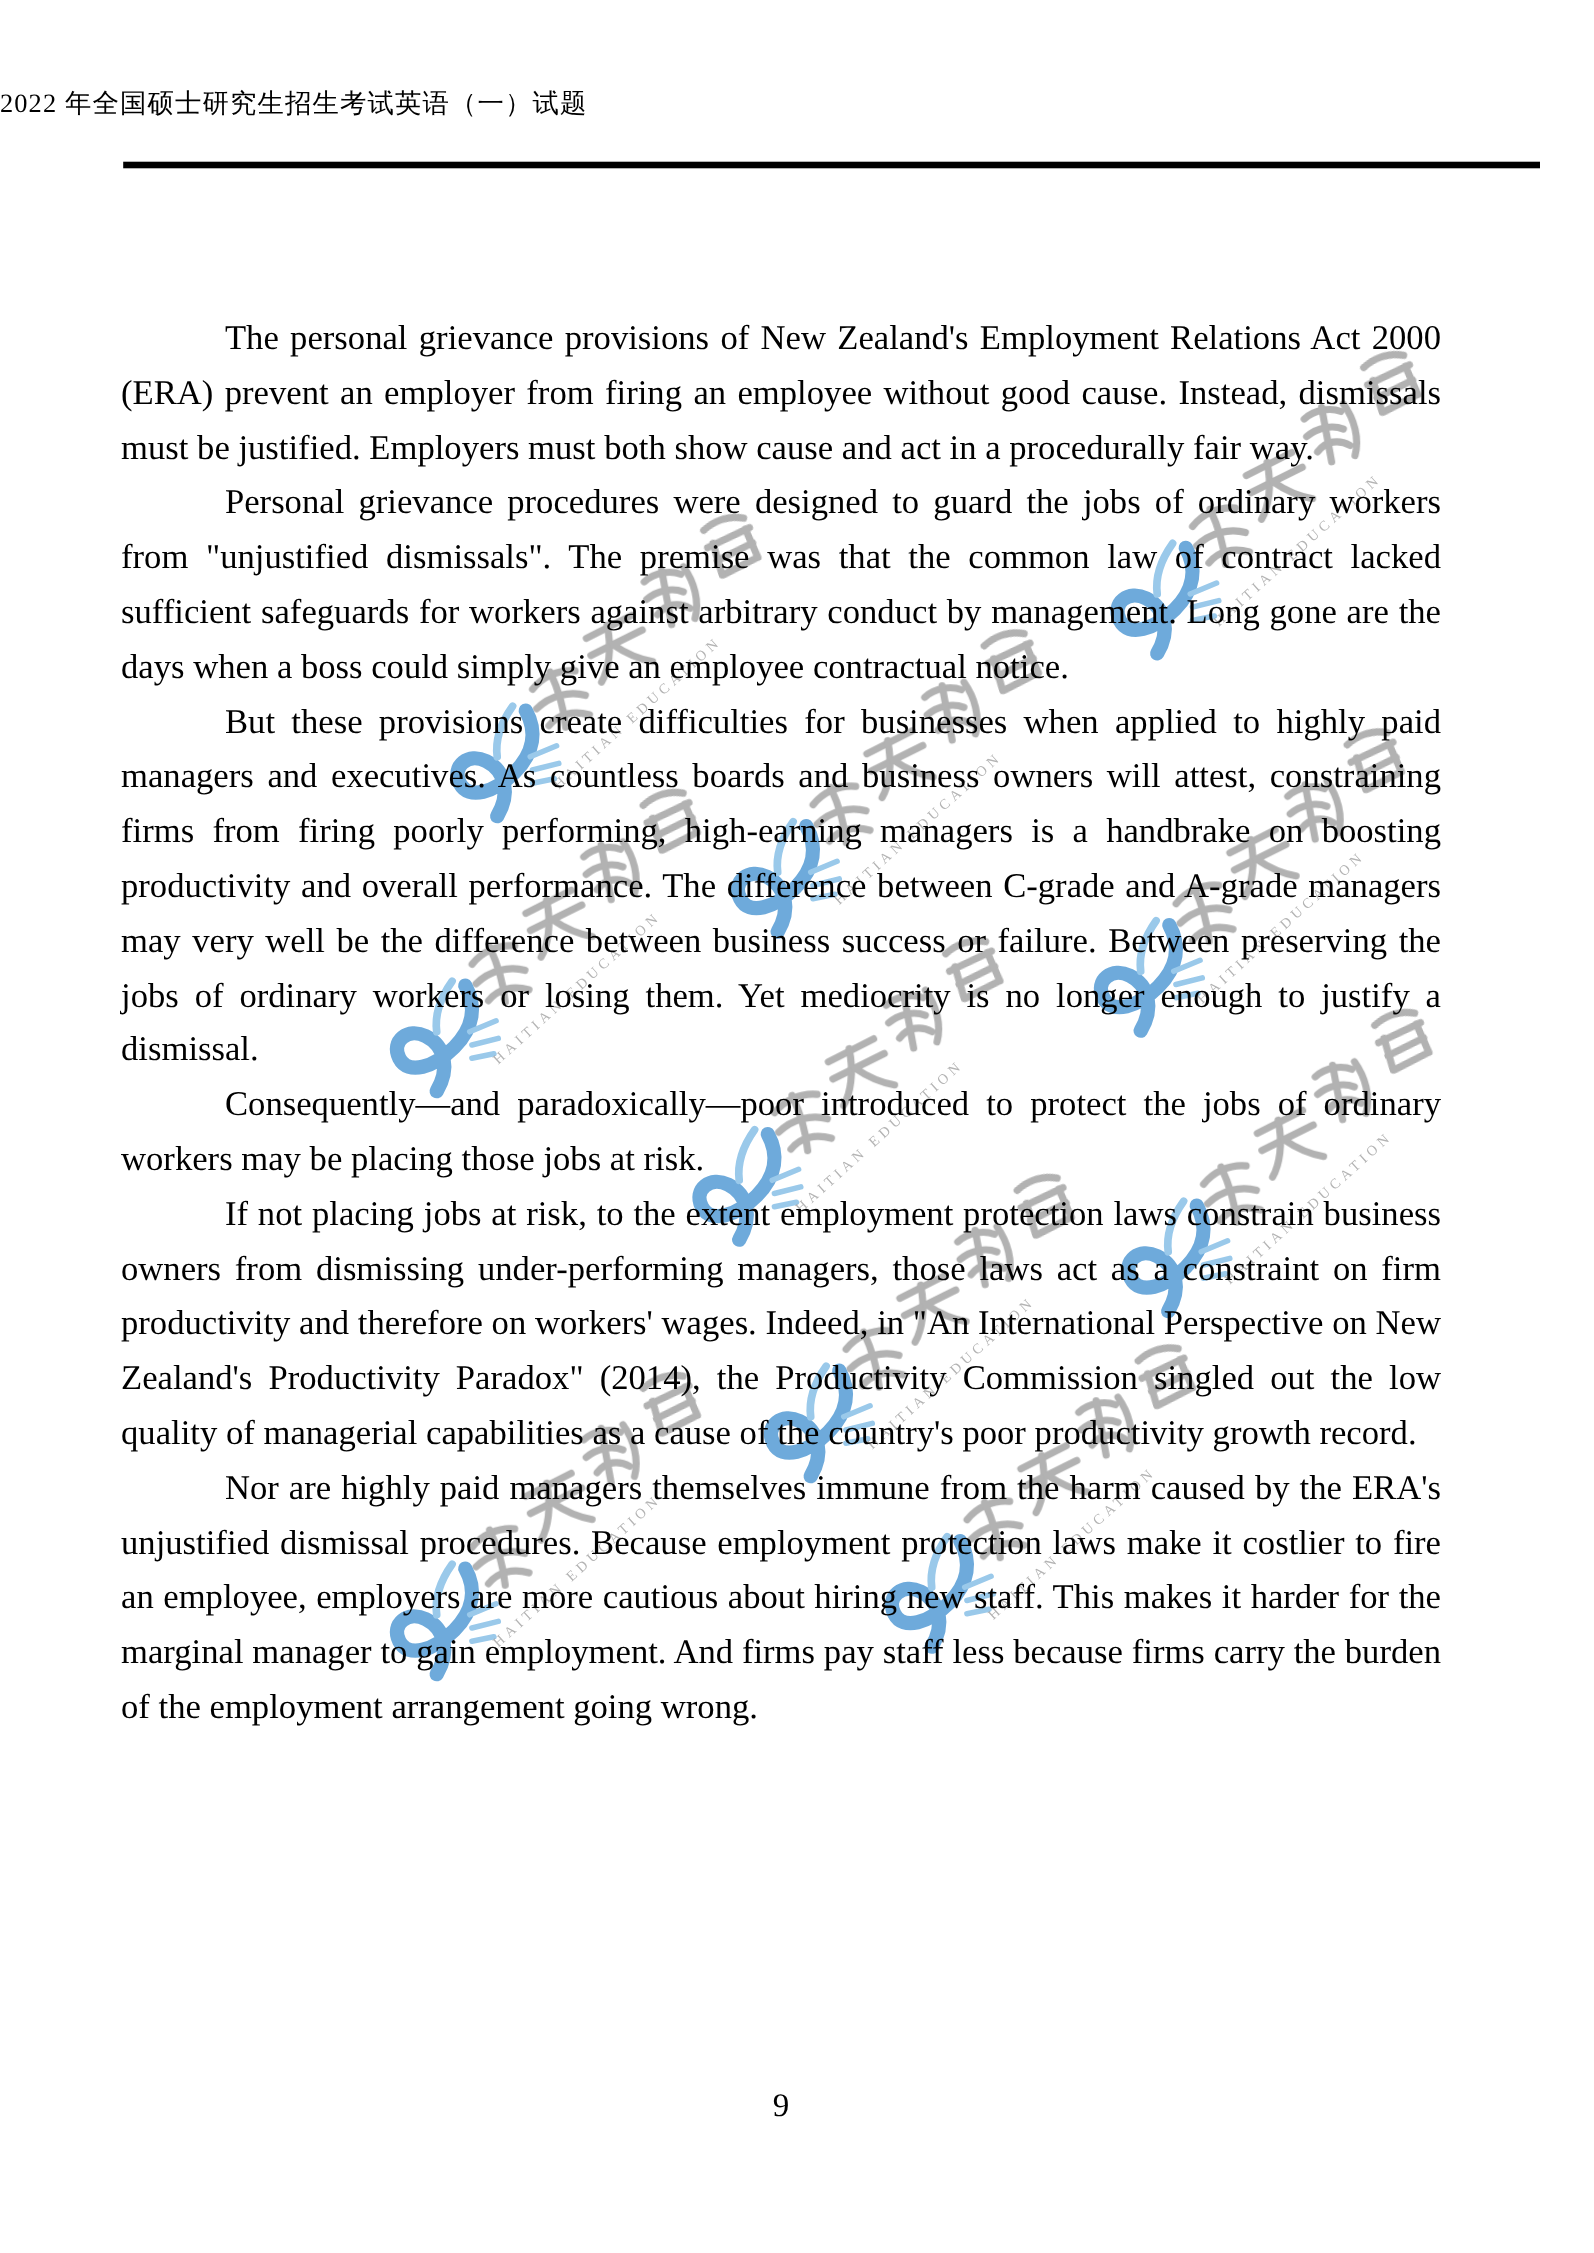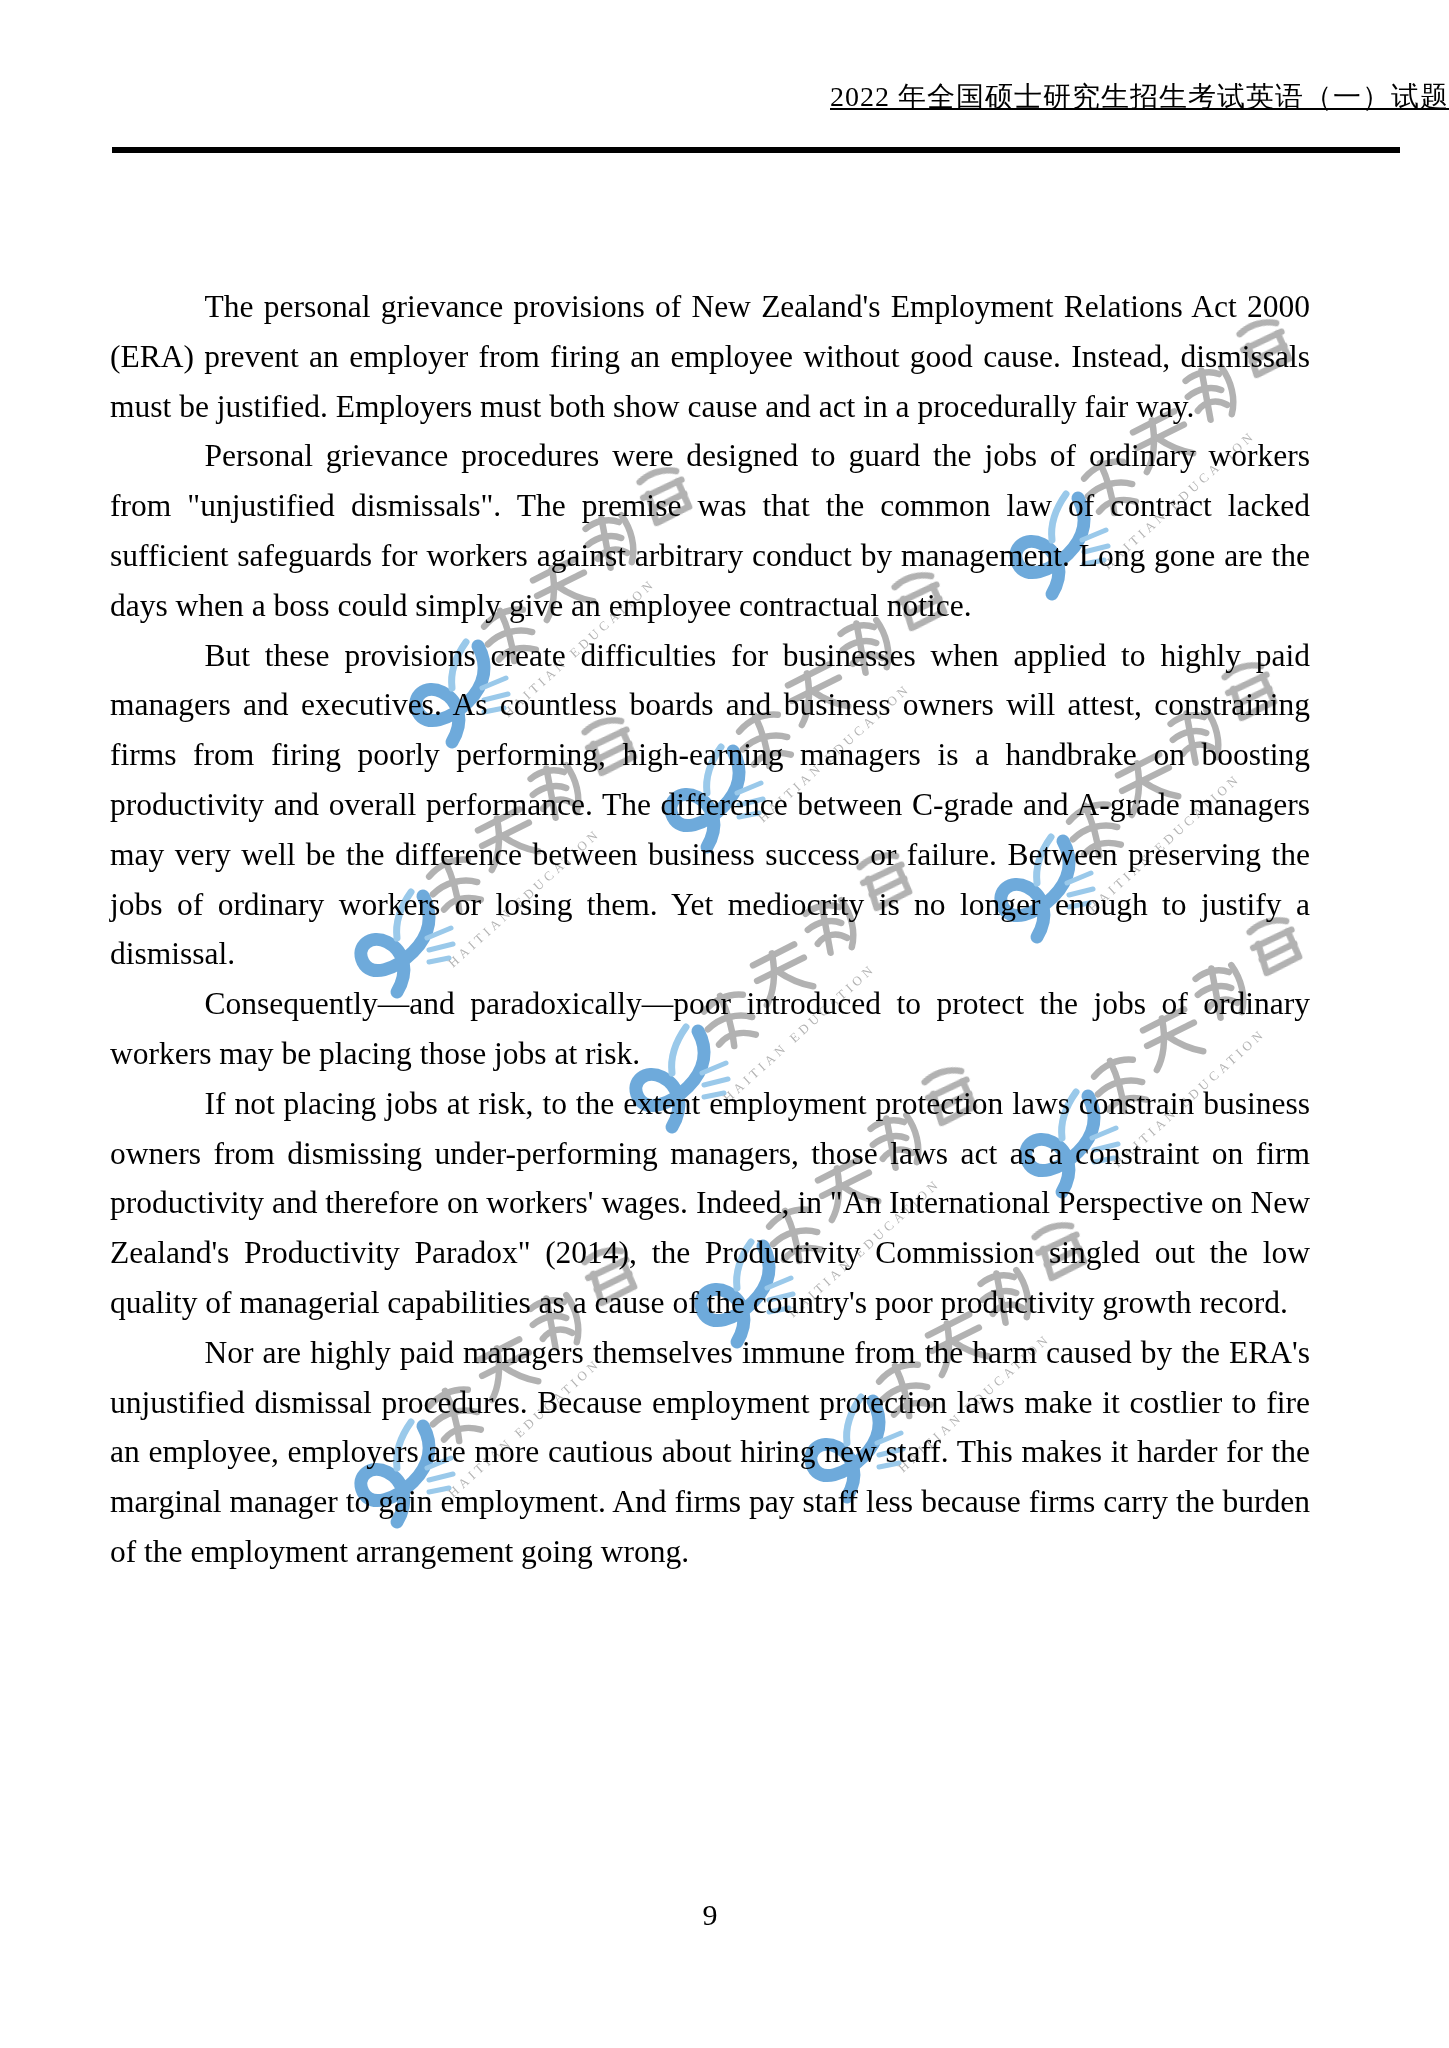"2022 年全国硕士研究生招生考试英语（一）试题" .header-title { font-size: 28px -> 24px; text-align: right -> left; text-decoration: underline -> none }
